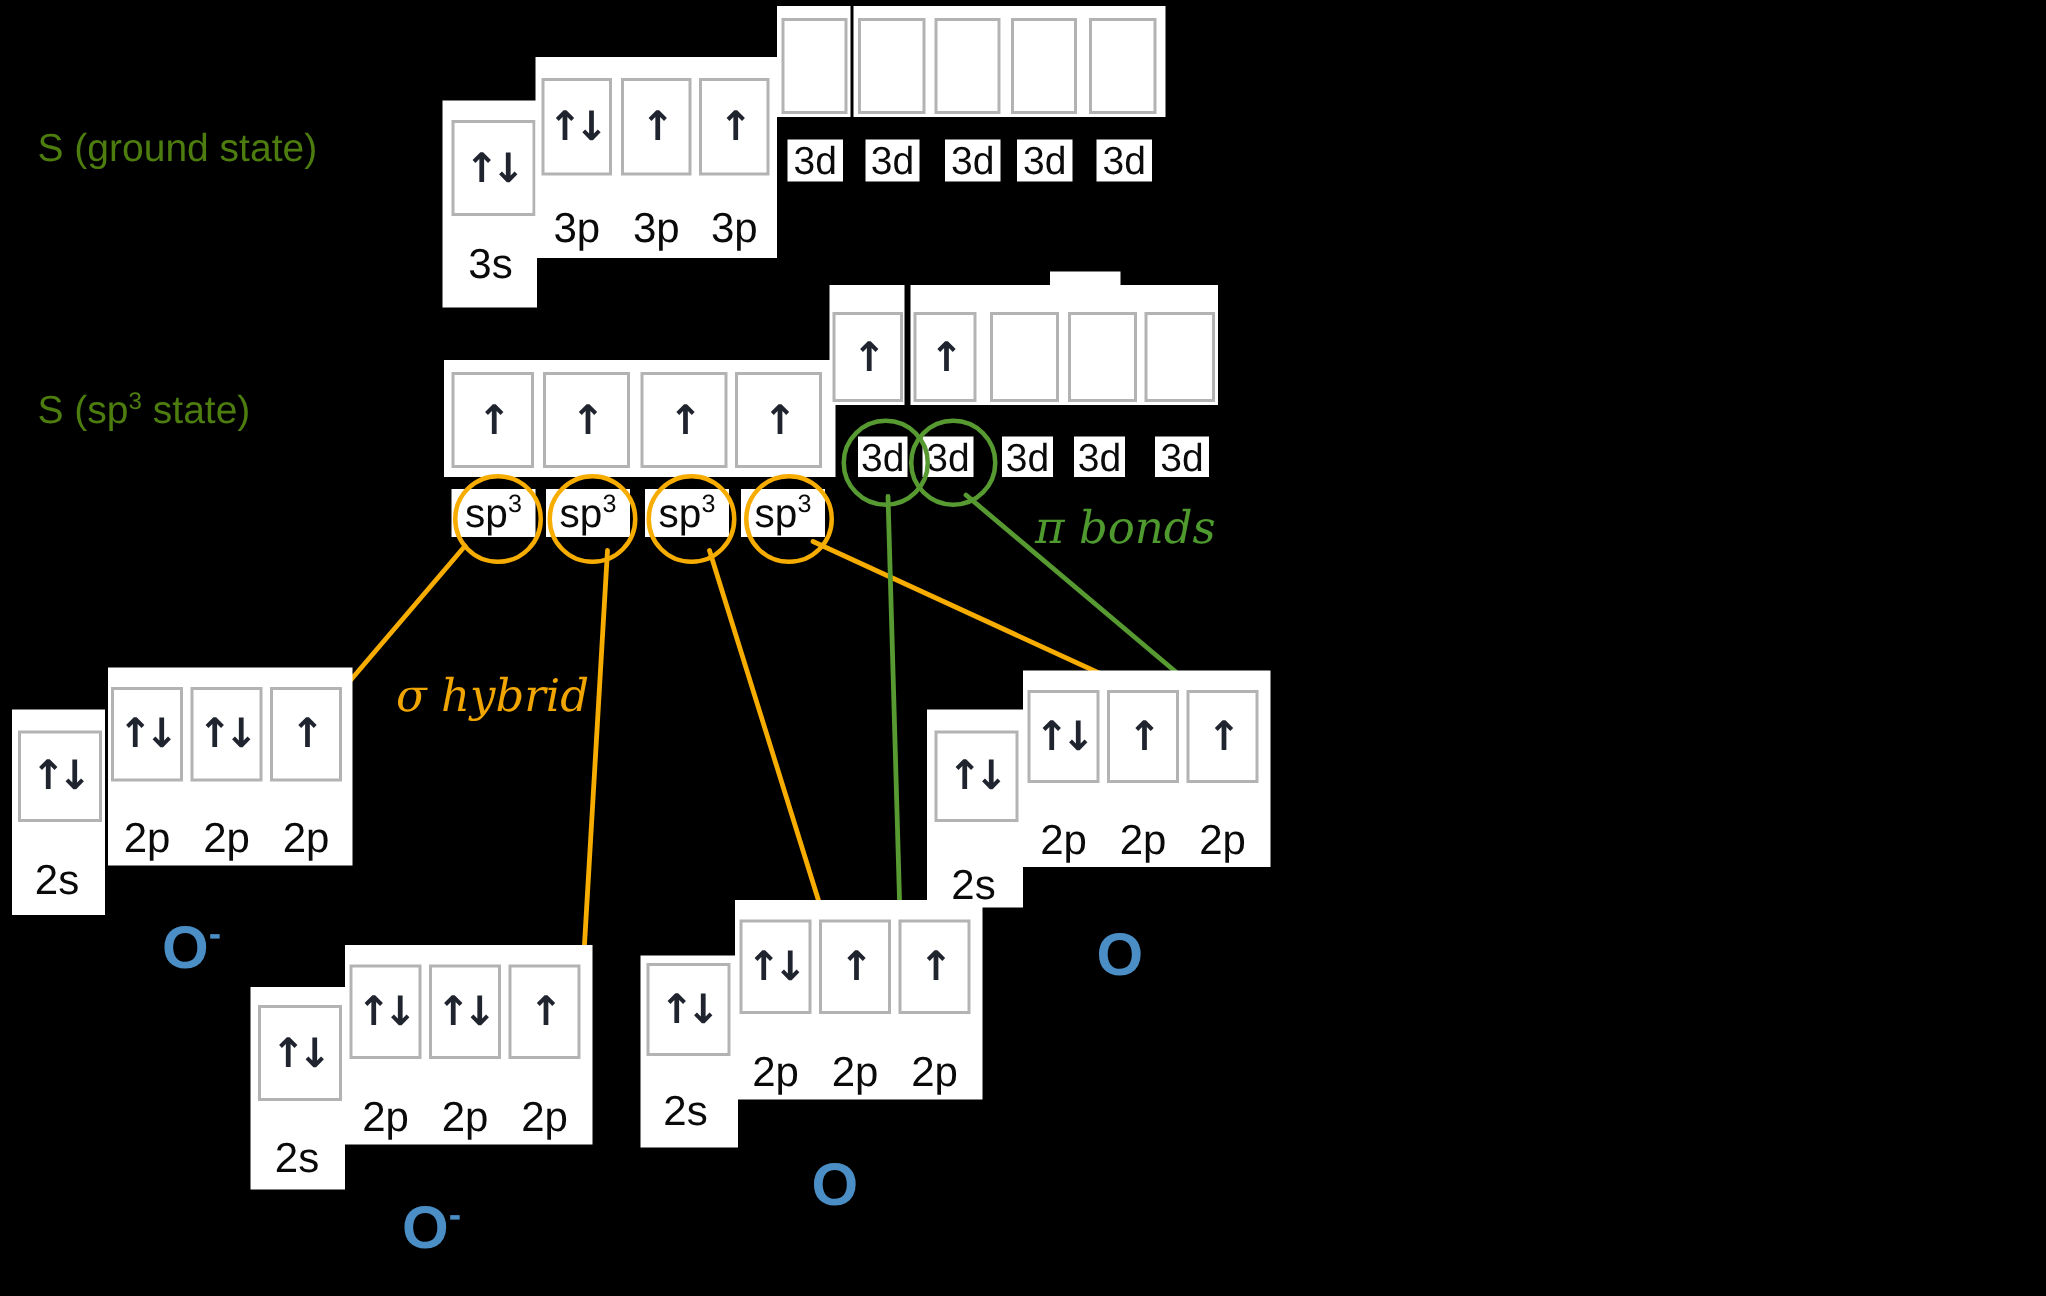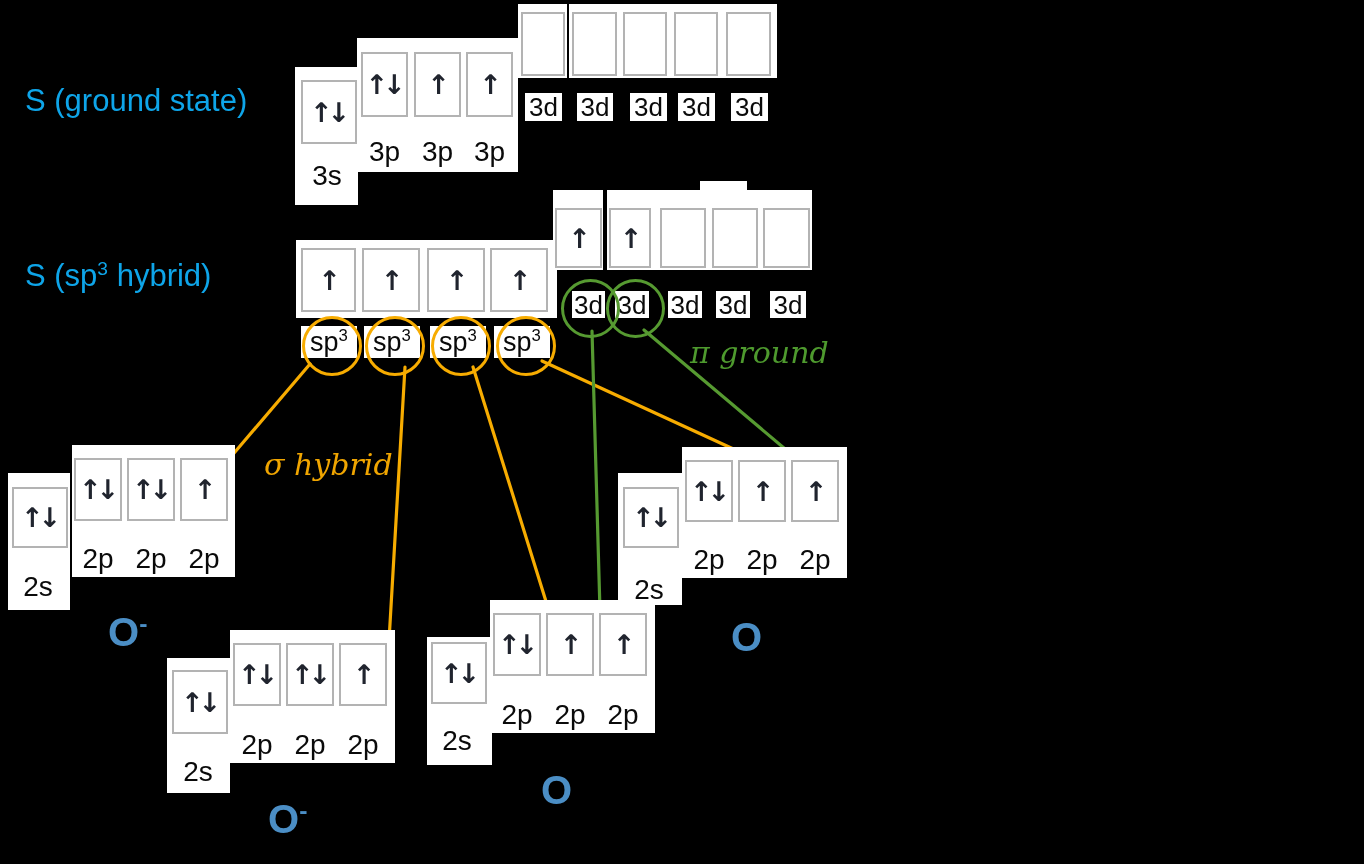"S (ground state)" .title { color: #0ea5e9 -> #4d7c0f; font-size: 31px -> 26px }
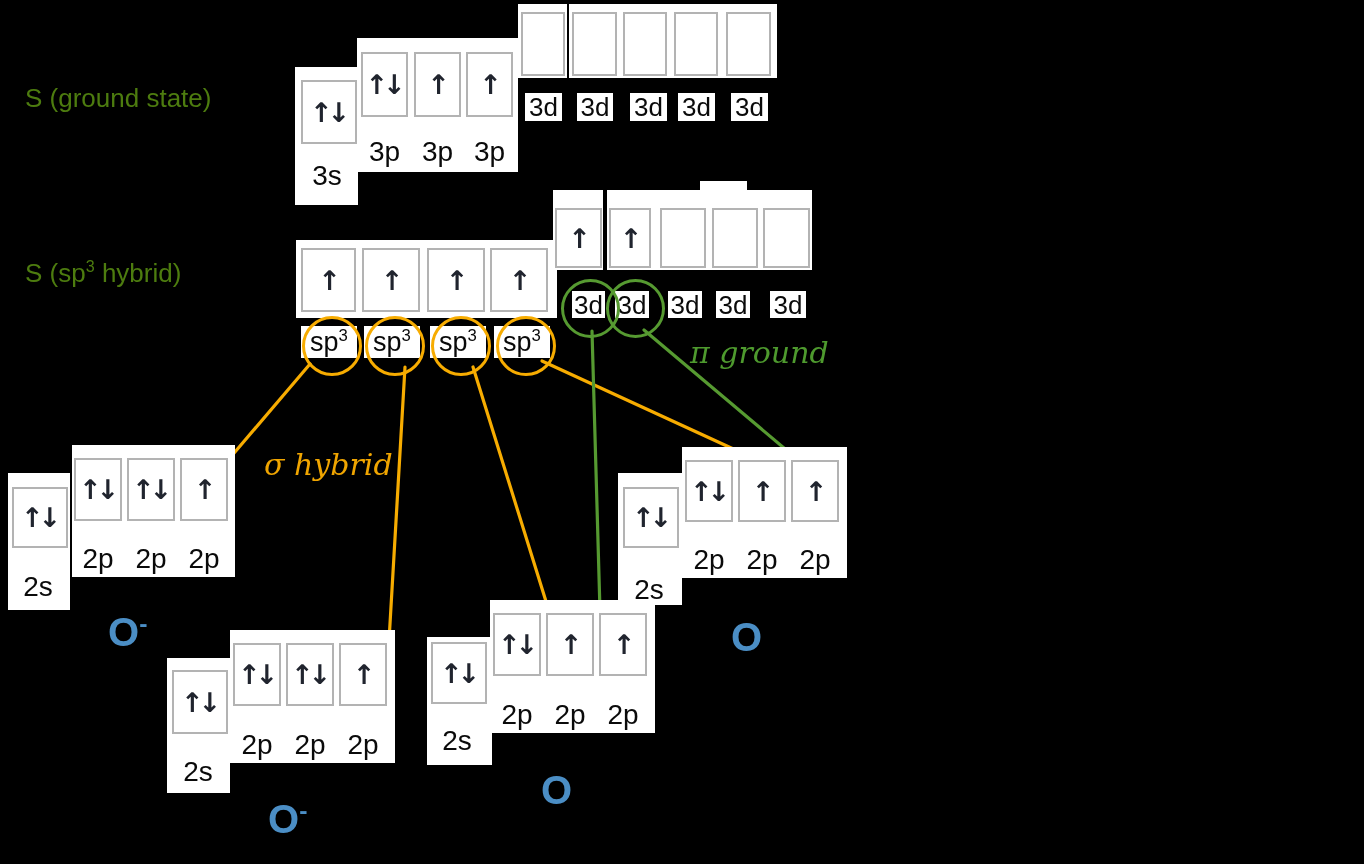"hybrid)" span { text: hybrid -> state }
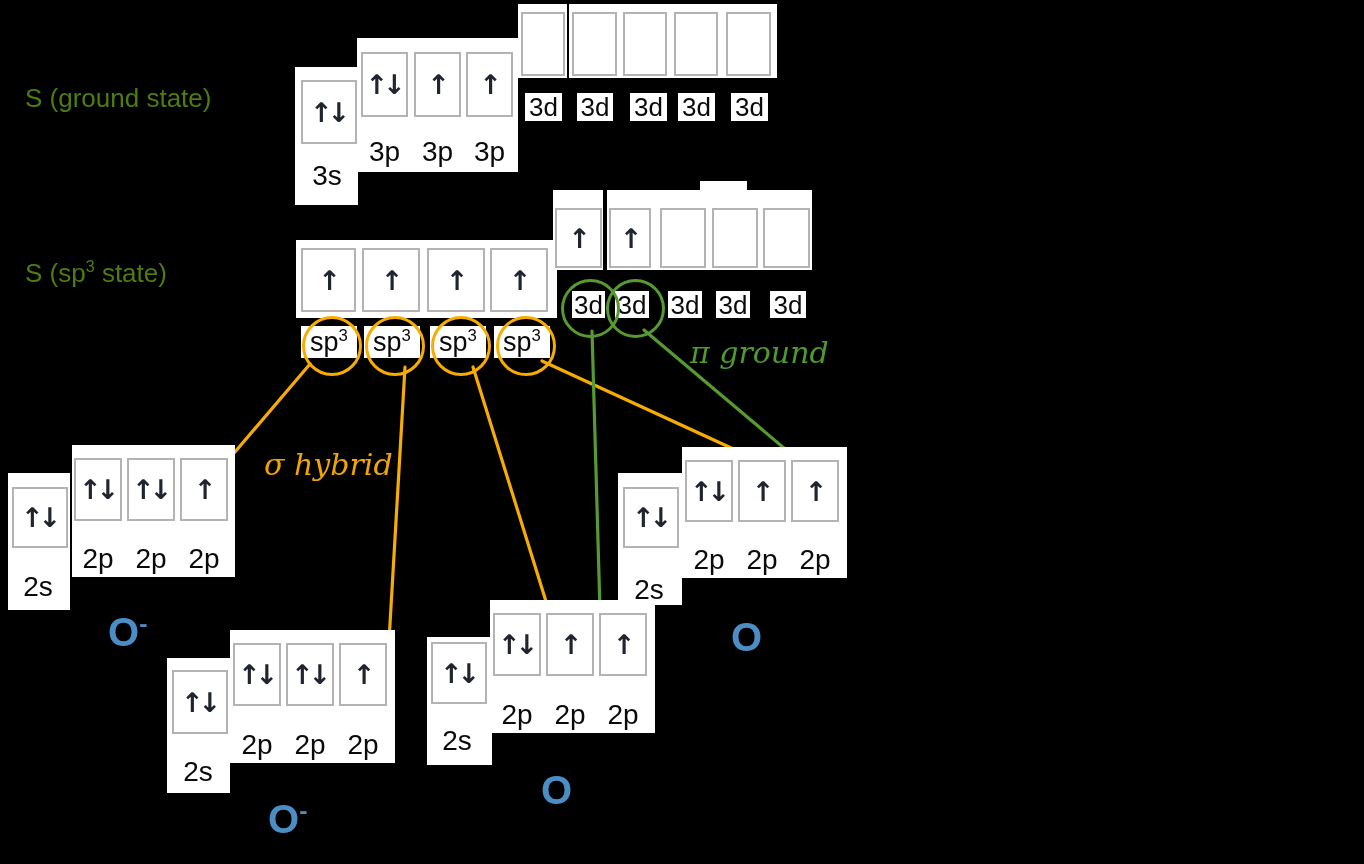"π ground" div.bondlbl { text: ground -> bonds }
